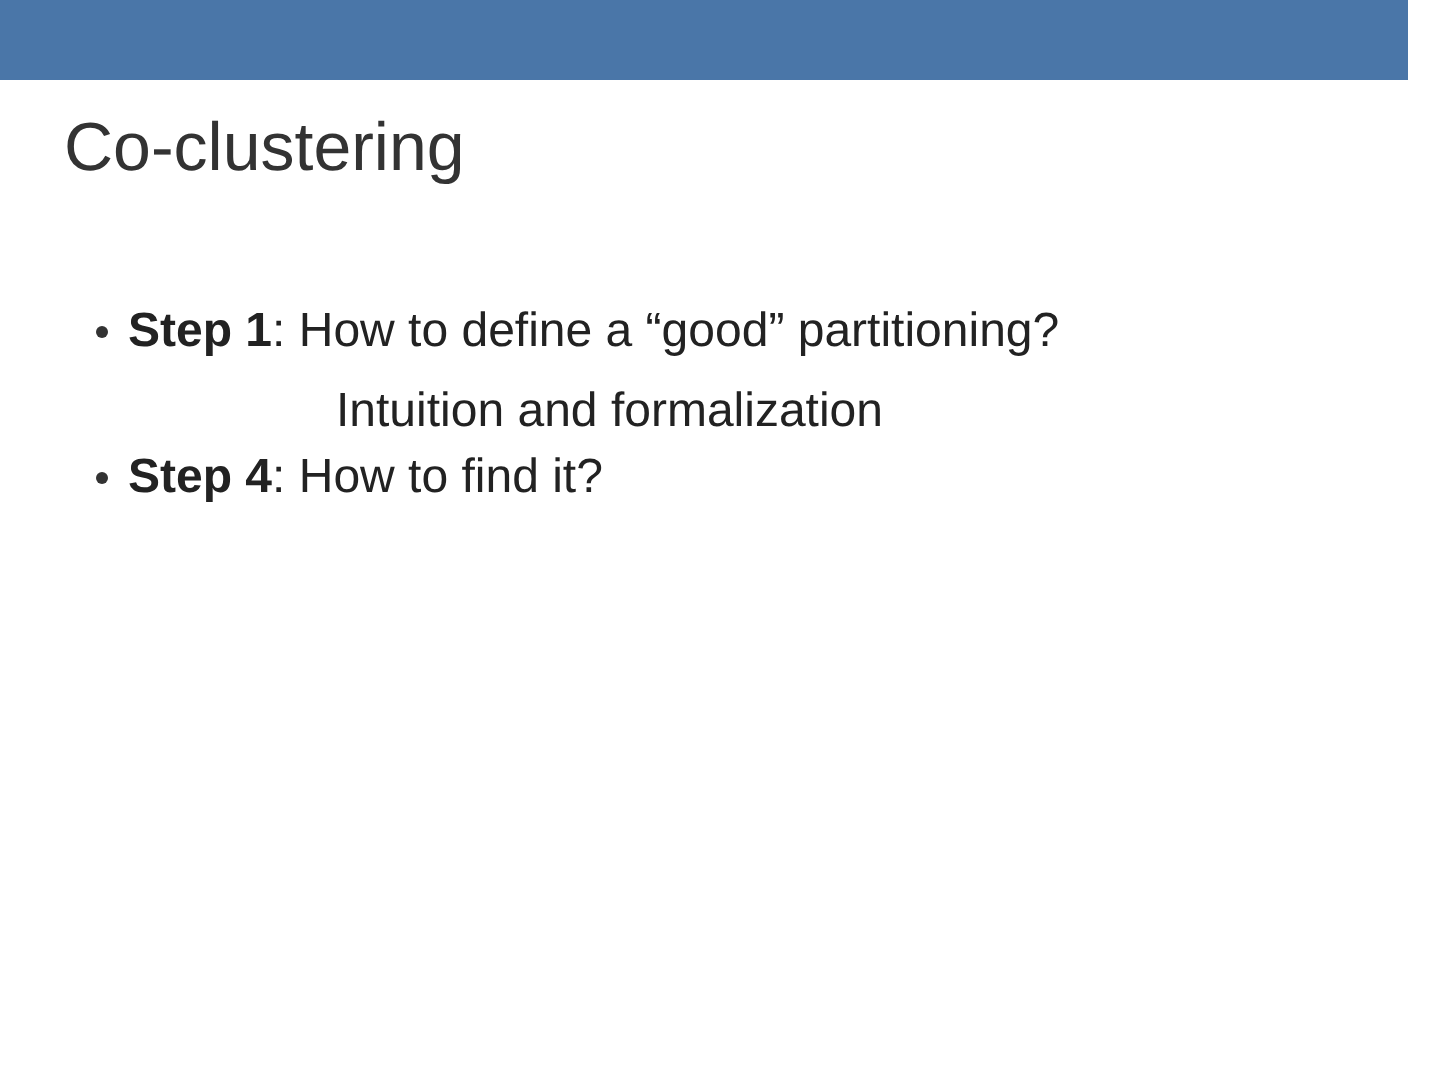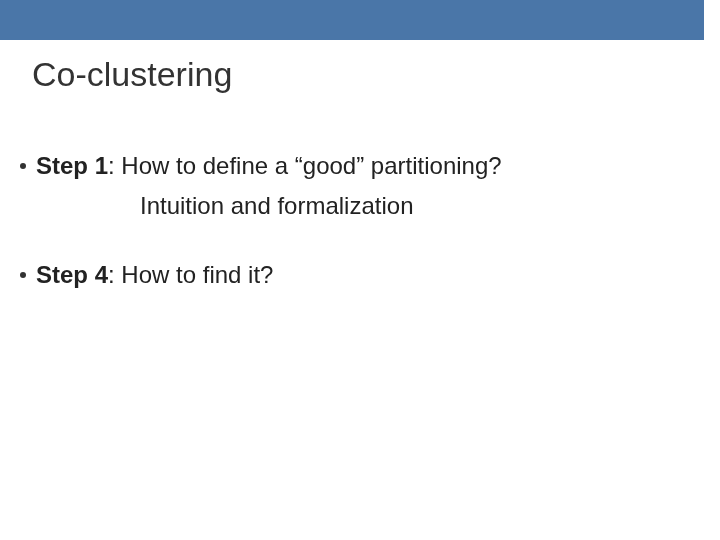"Step 1: How to define" .content { left: 20px -> 48px }
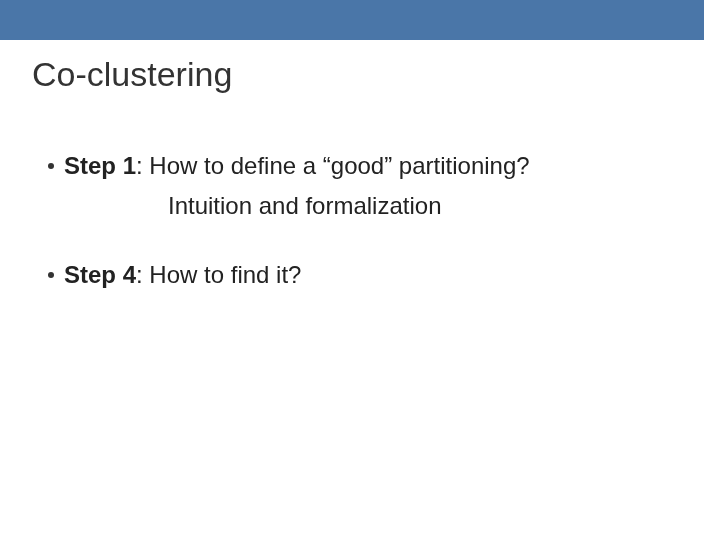"Intuition and formalization" .sub-line { margin-bottom: 36px -> none }
